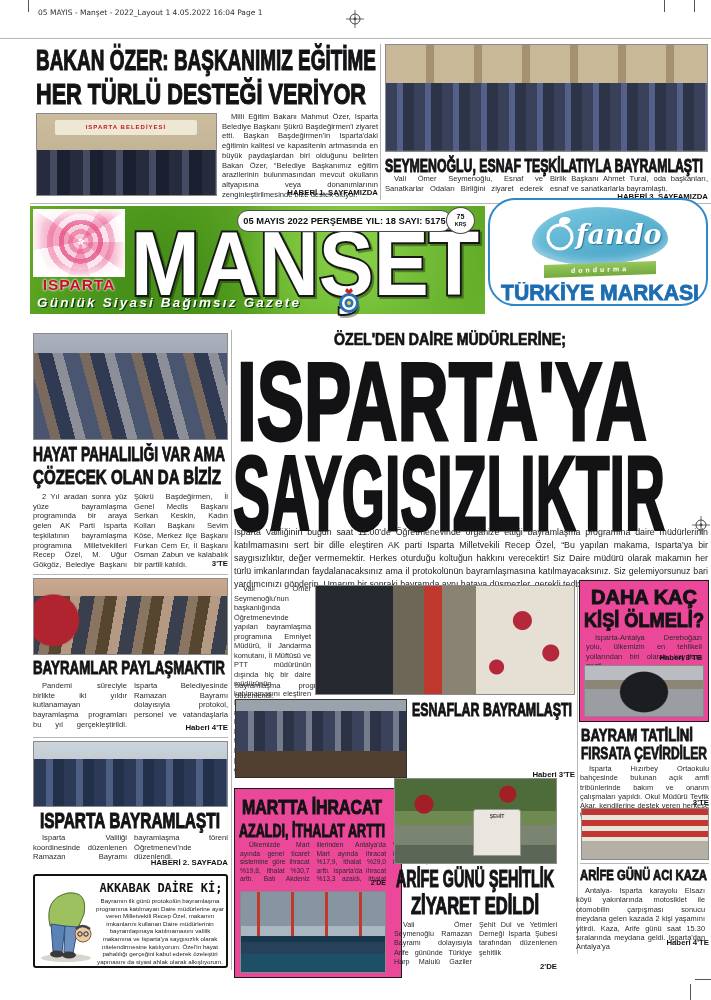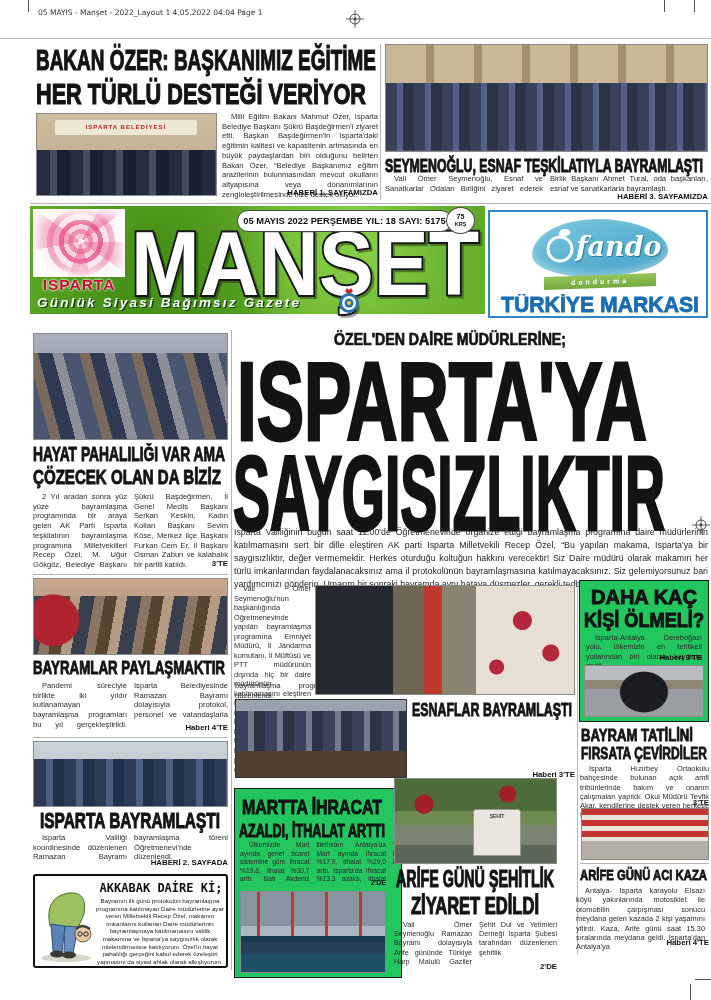"05 MAYIS - Manşet -" div.abs { text: 04:04 -> 16:04 }
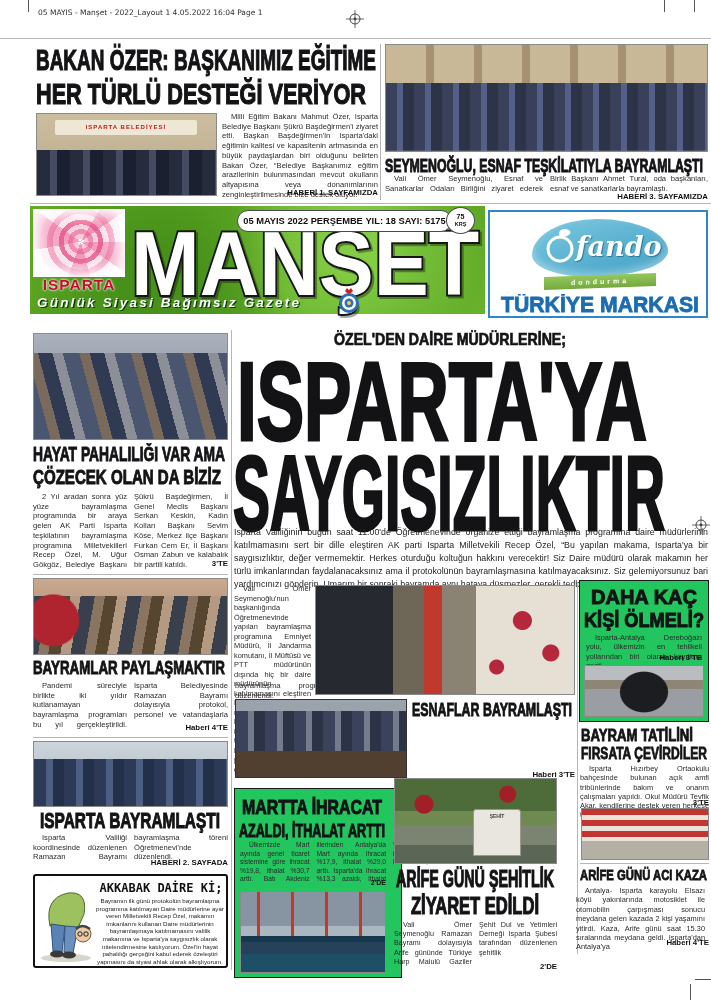"fando" div.abs { border-radius: none -> 27px; top: 210px -> 198px }
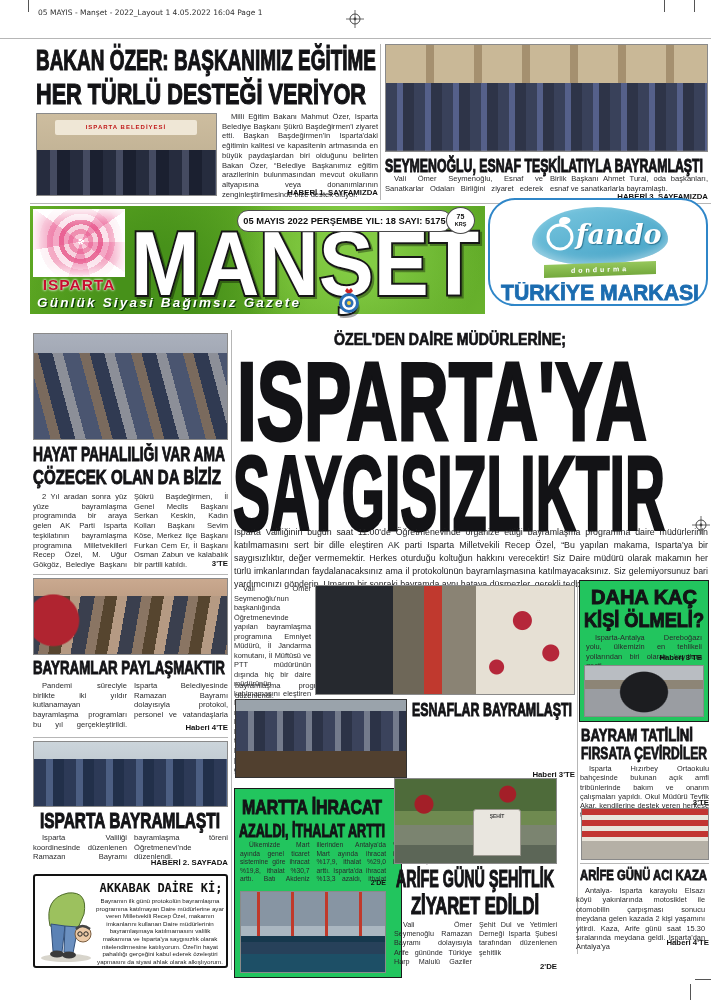"DAHA KAÇ" .storybox { background: #22c55e -> #ec4899 }
